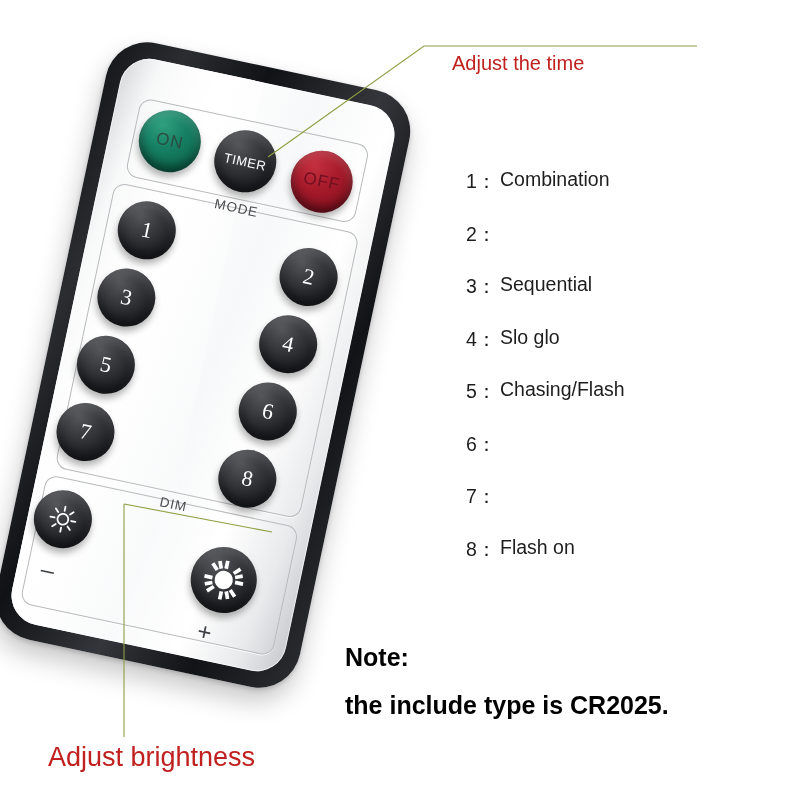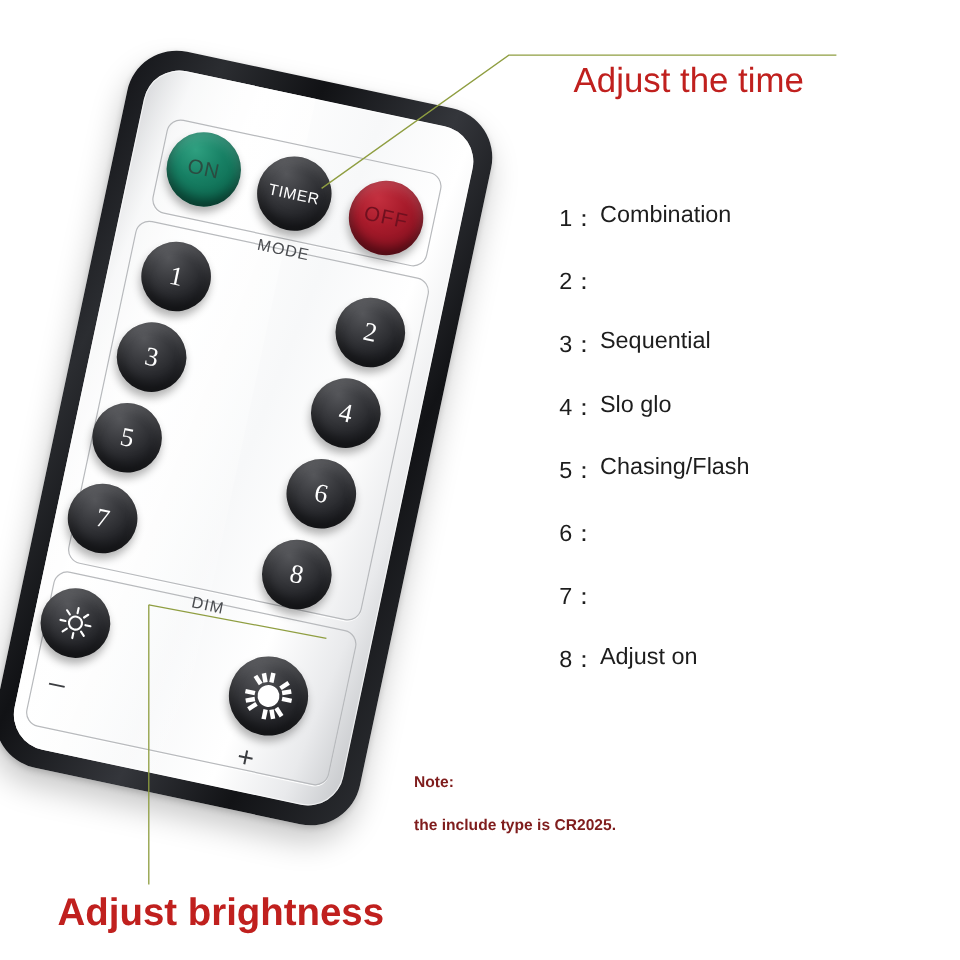"Adjust the time" #callout-time { font-size: 29px -> 20px; left: 478px -> 452px }
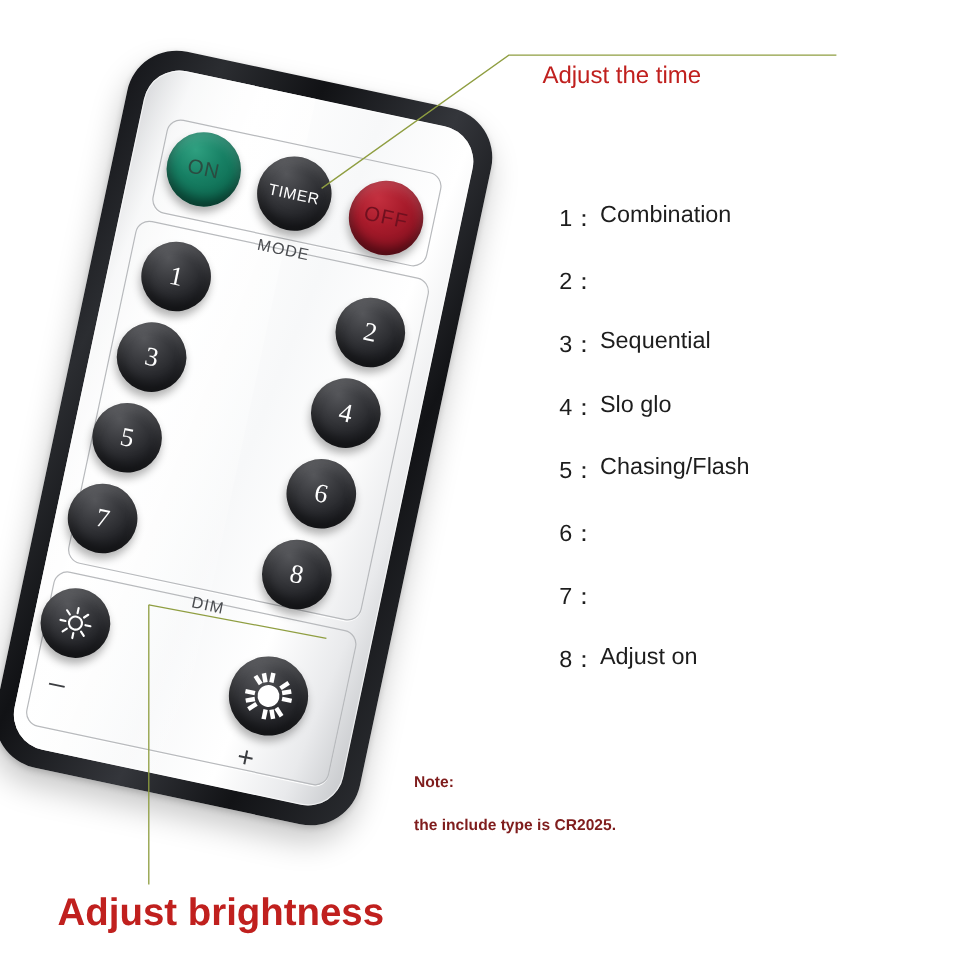"Adjust on" span.mode-txt { text: Adjust -> Flash }
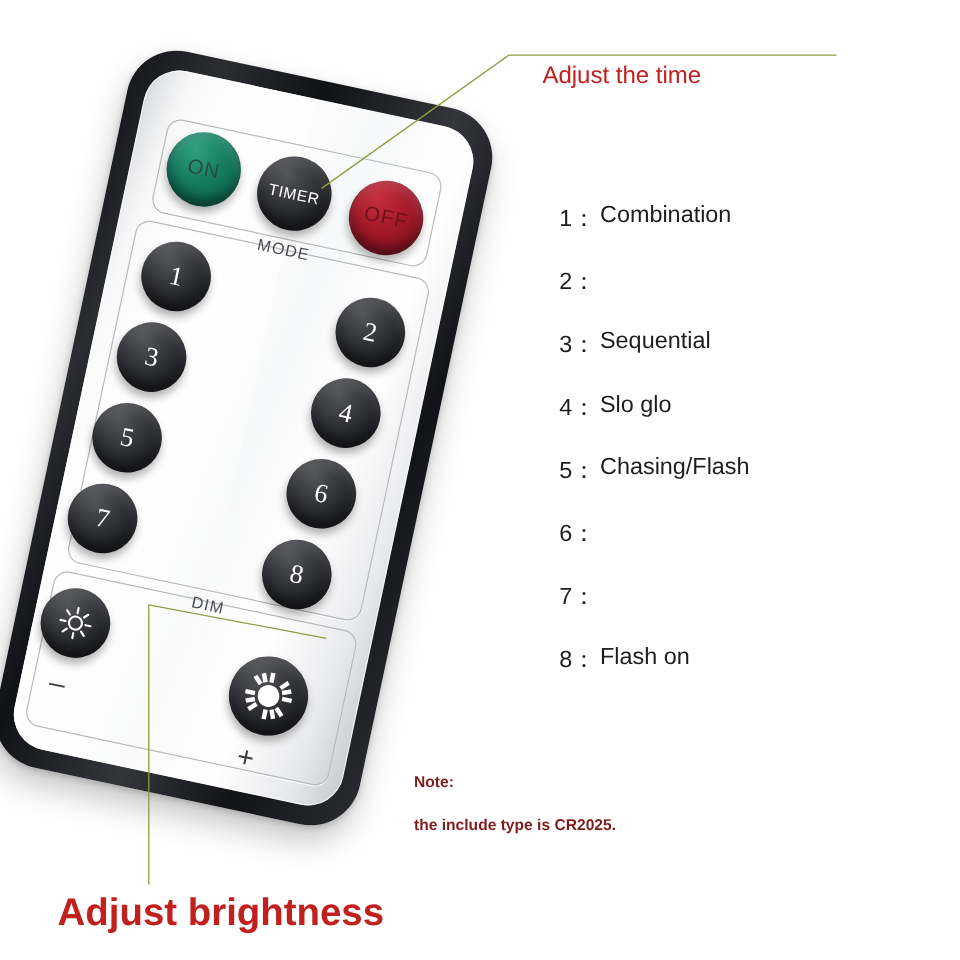"Note:" .note { color: #7f1d1d -> #000000; font-size: 13px -> 25px }
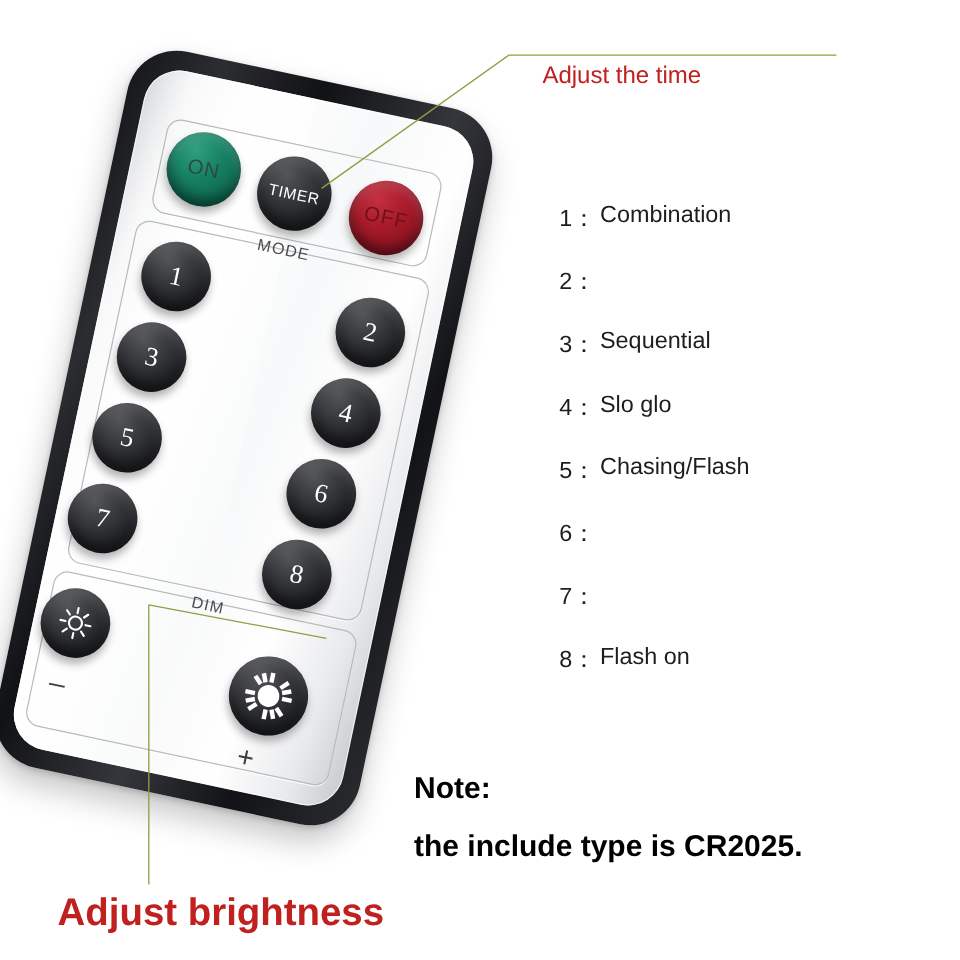"Adjust brightness" #callout-bright { font-size: 32px -> 27px; font-weight: bold -> none }
